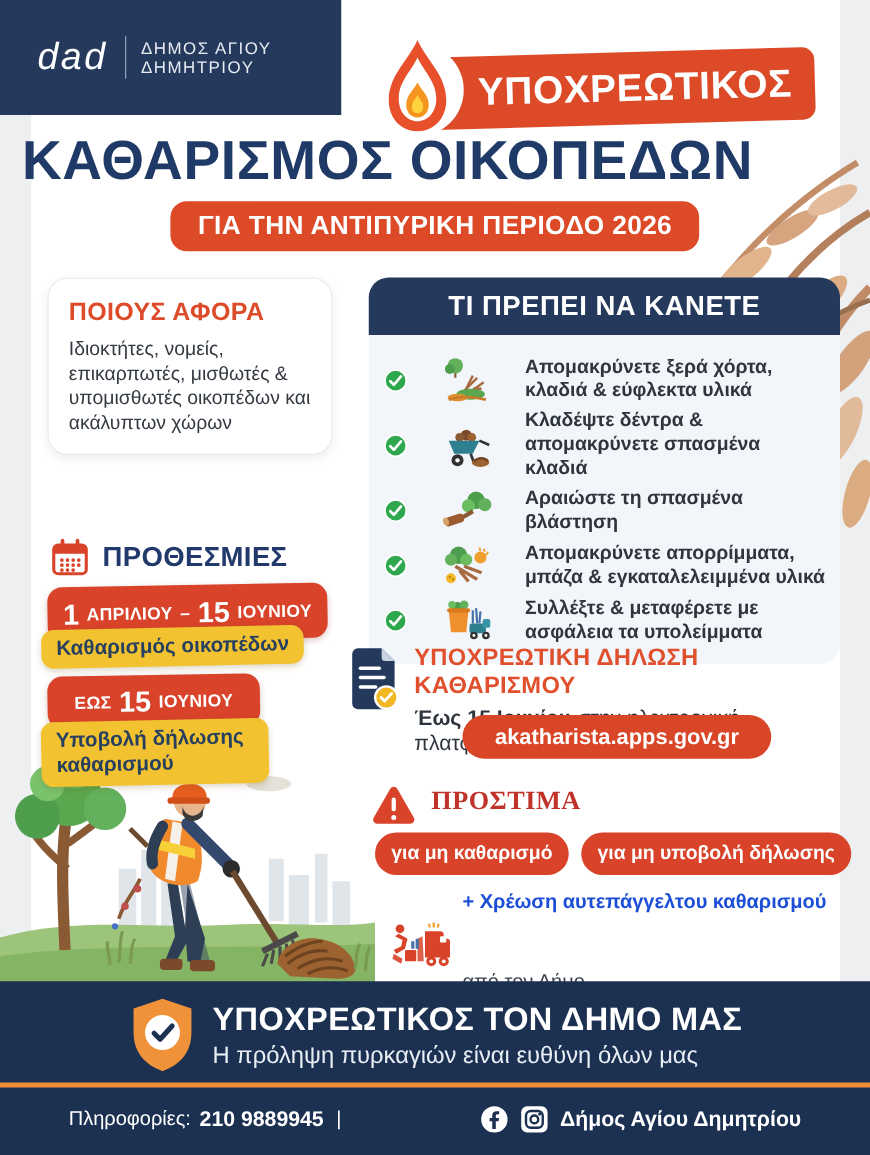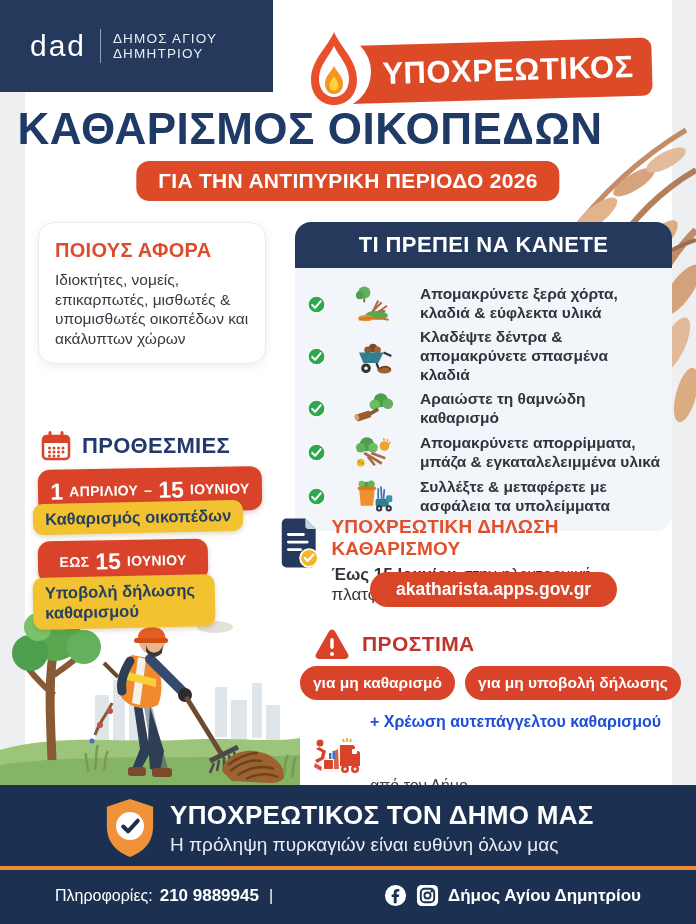"dad" .logo-script { font-style: none -> italic }
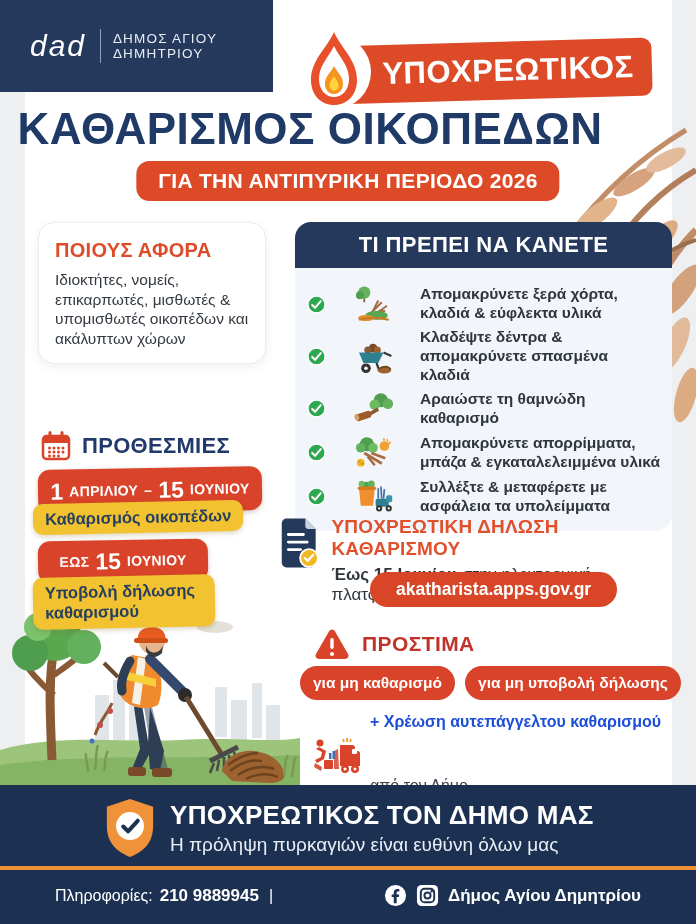"Αραιώστε τη θαμνώδη καθαρισμό" div.todo-text { text: θαμνώδη καθαρισμό -> σπασμένα βλάστηση }
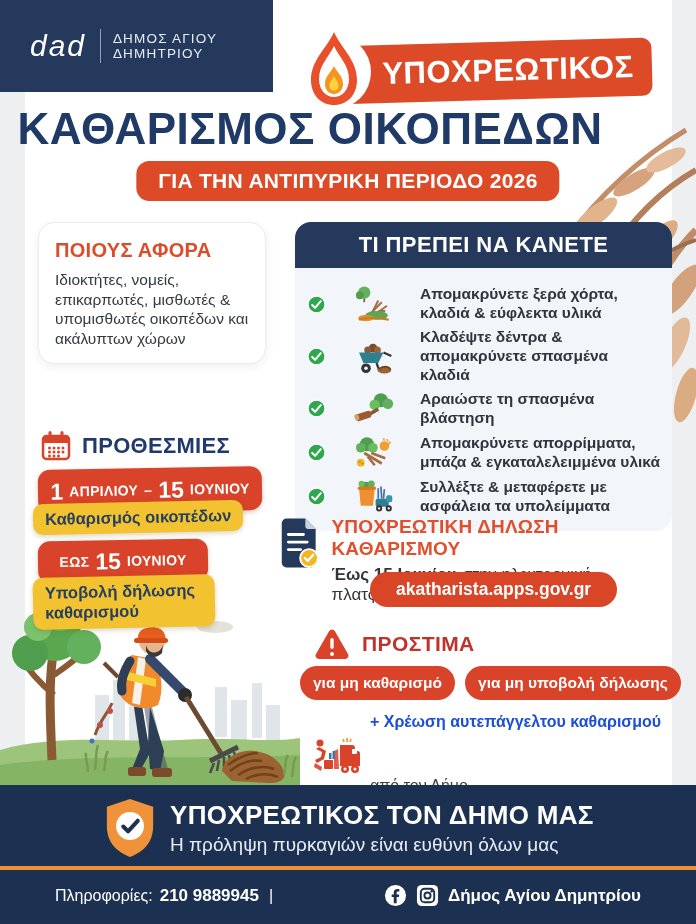"ΠΡΟΣΤΙΜΑ" .fines-head { align-items: center -> none; font-family: none -> Liberation Serif, serif; left: 314px -> 297px }
